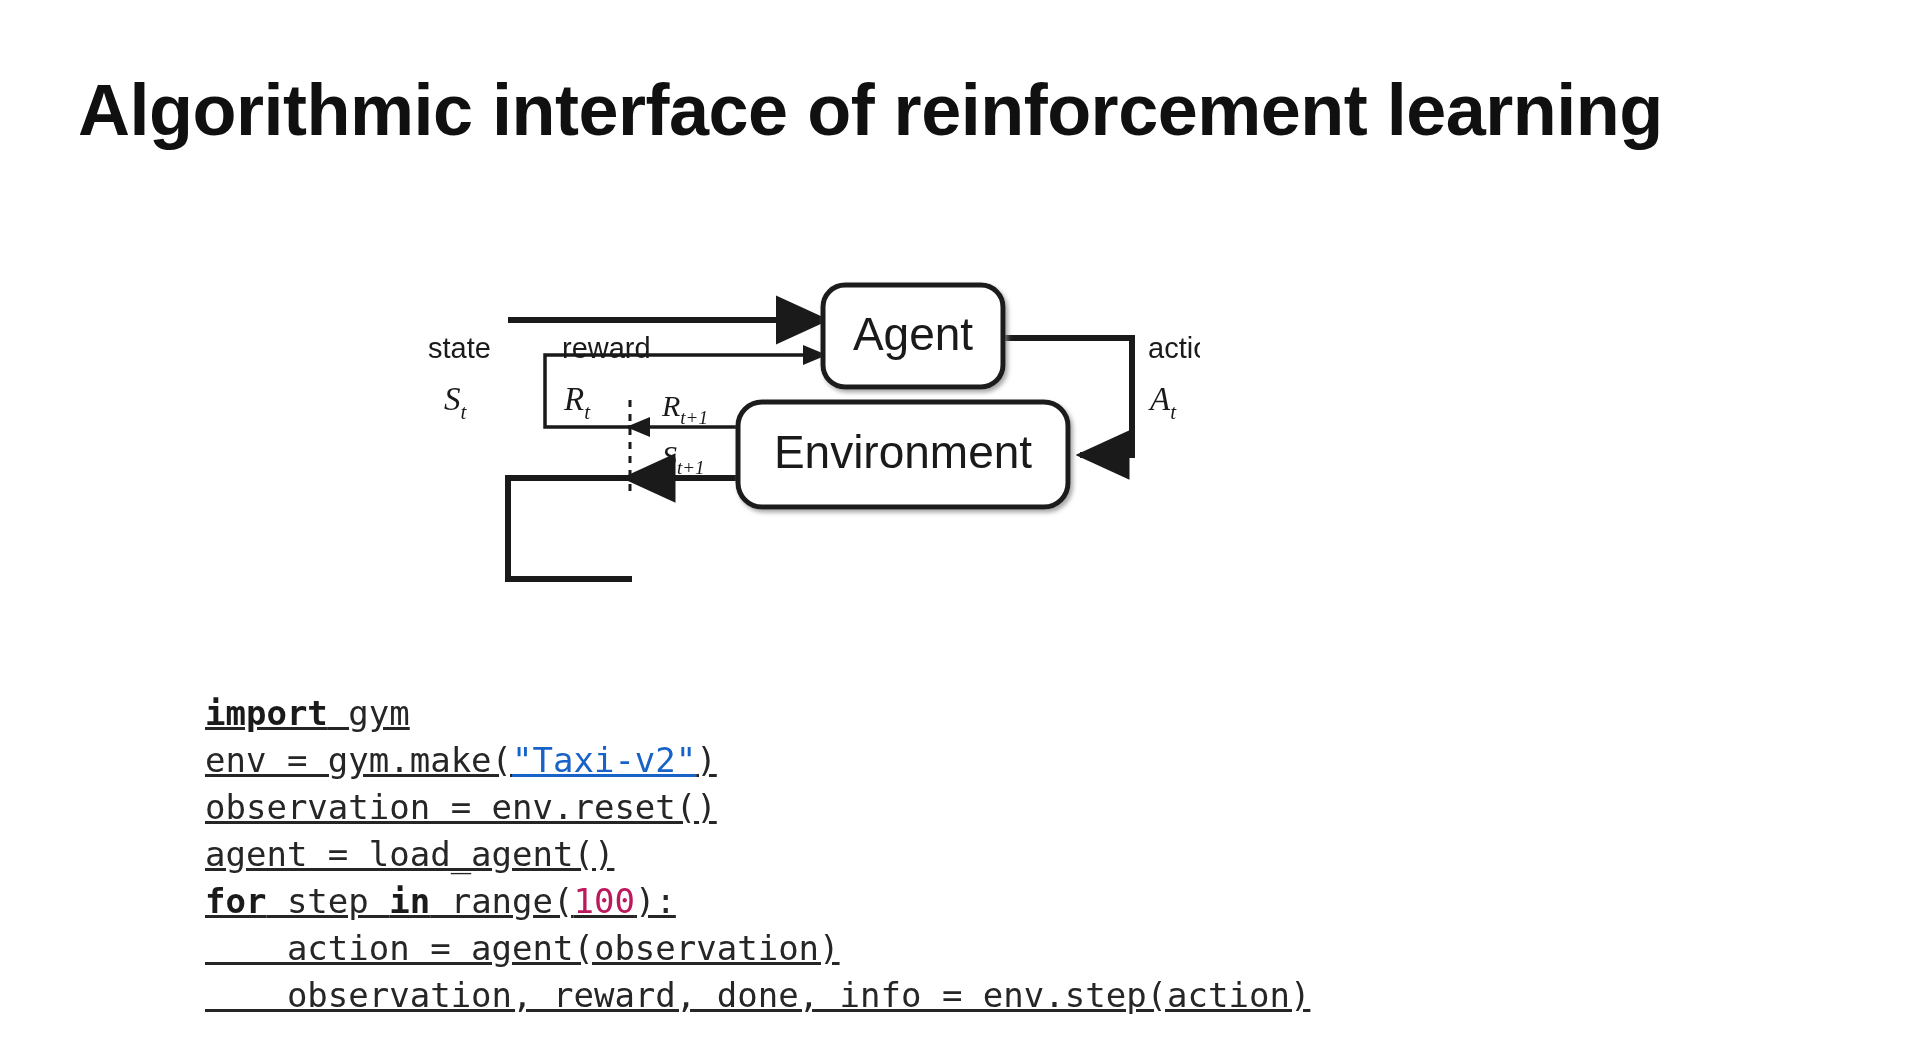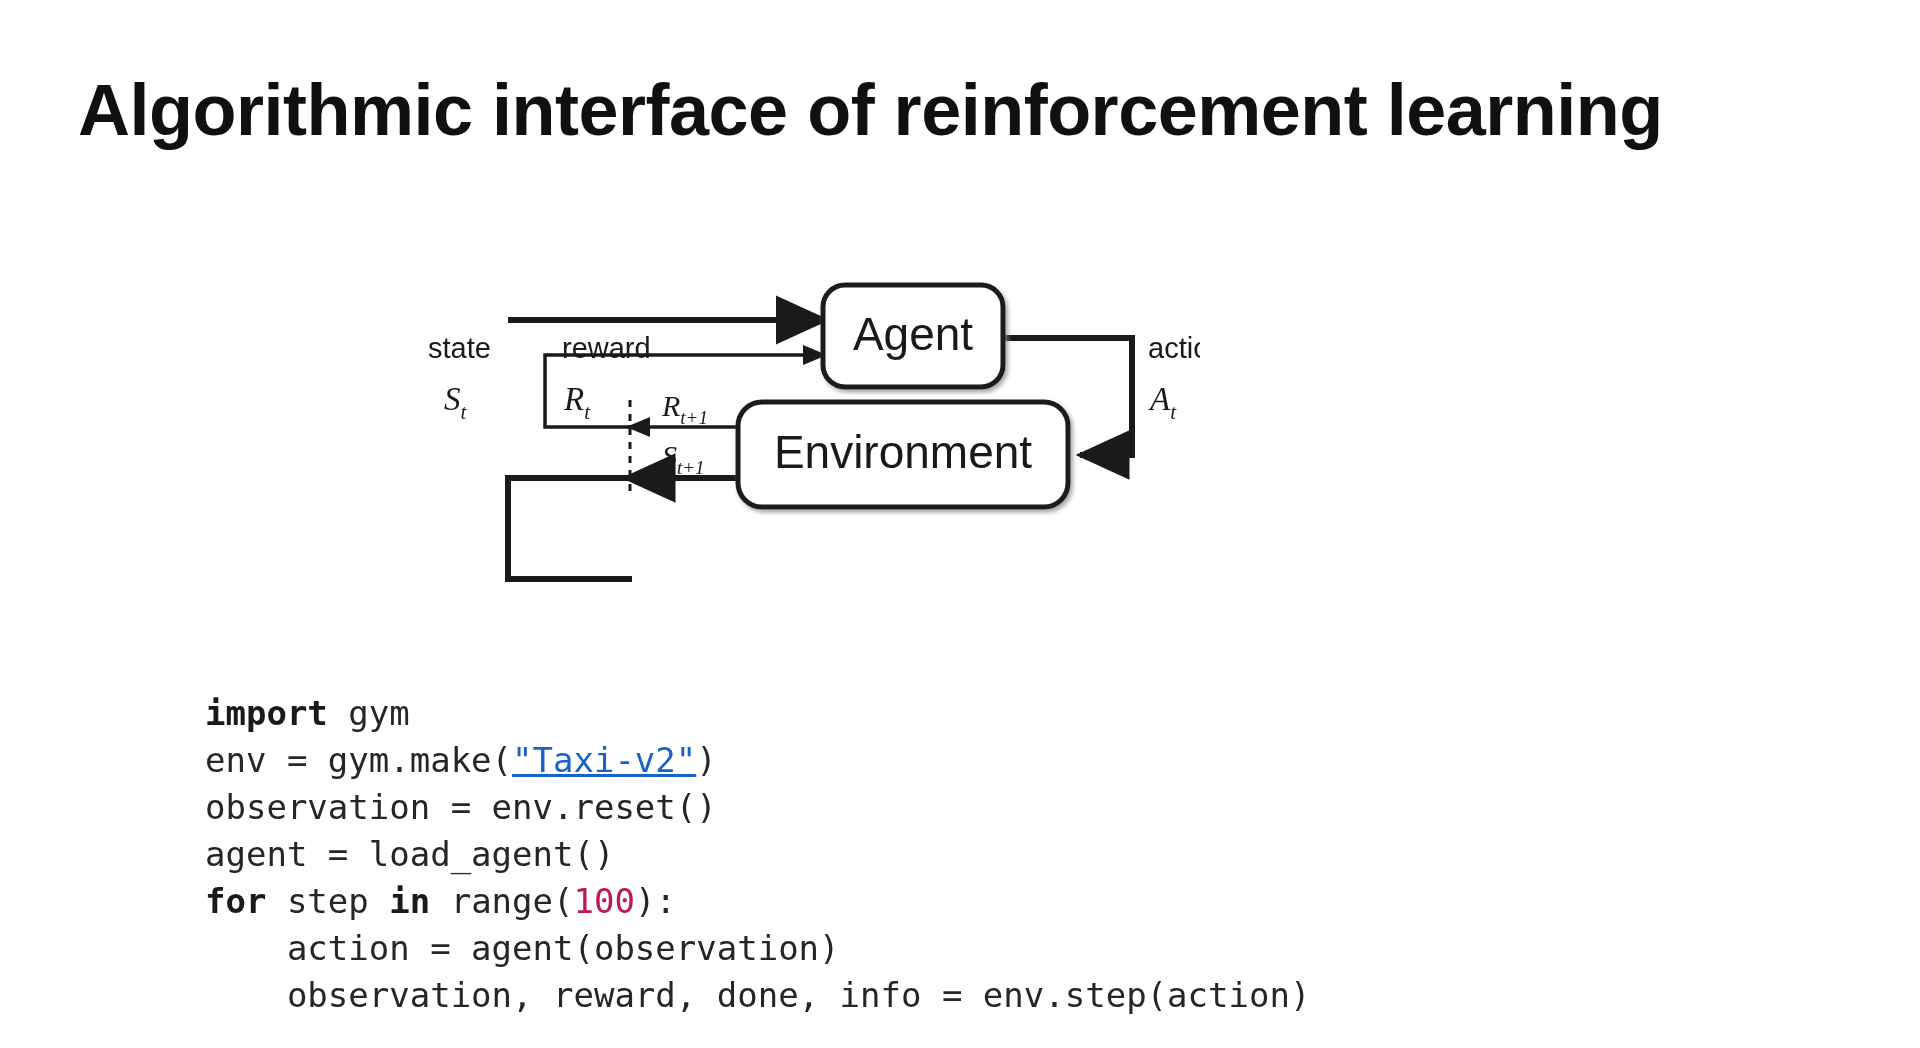"import gym" .code-line { text-decoration: none -> underline }
